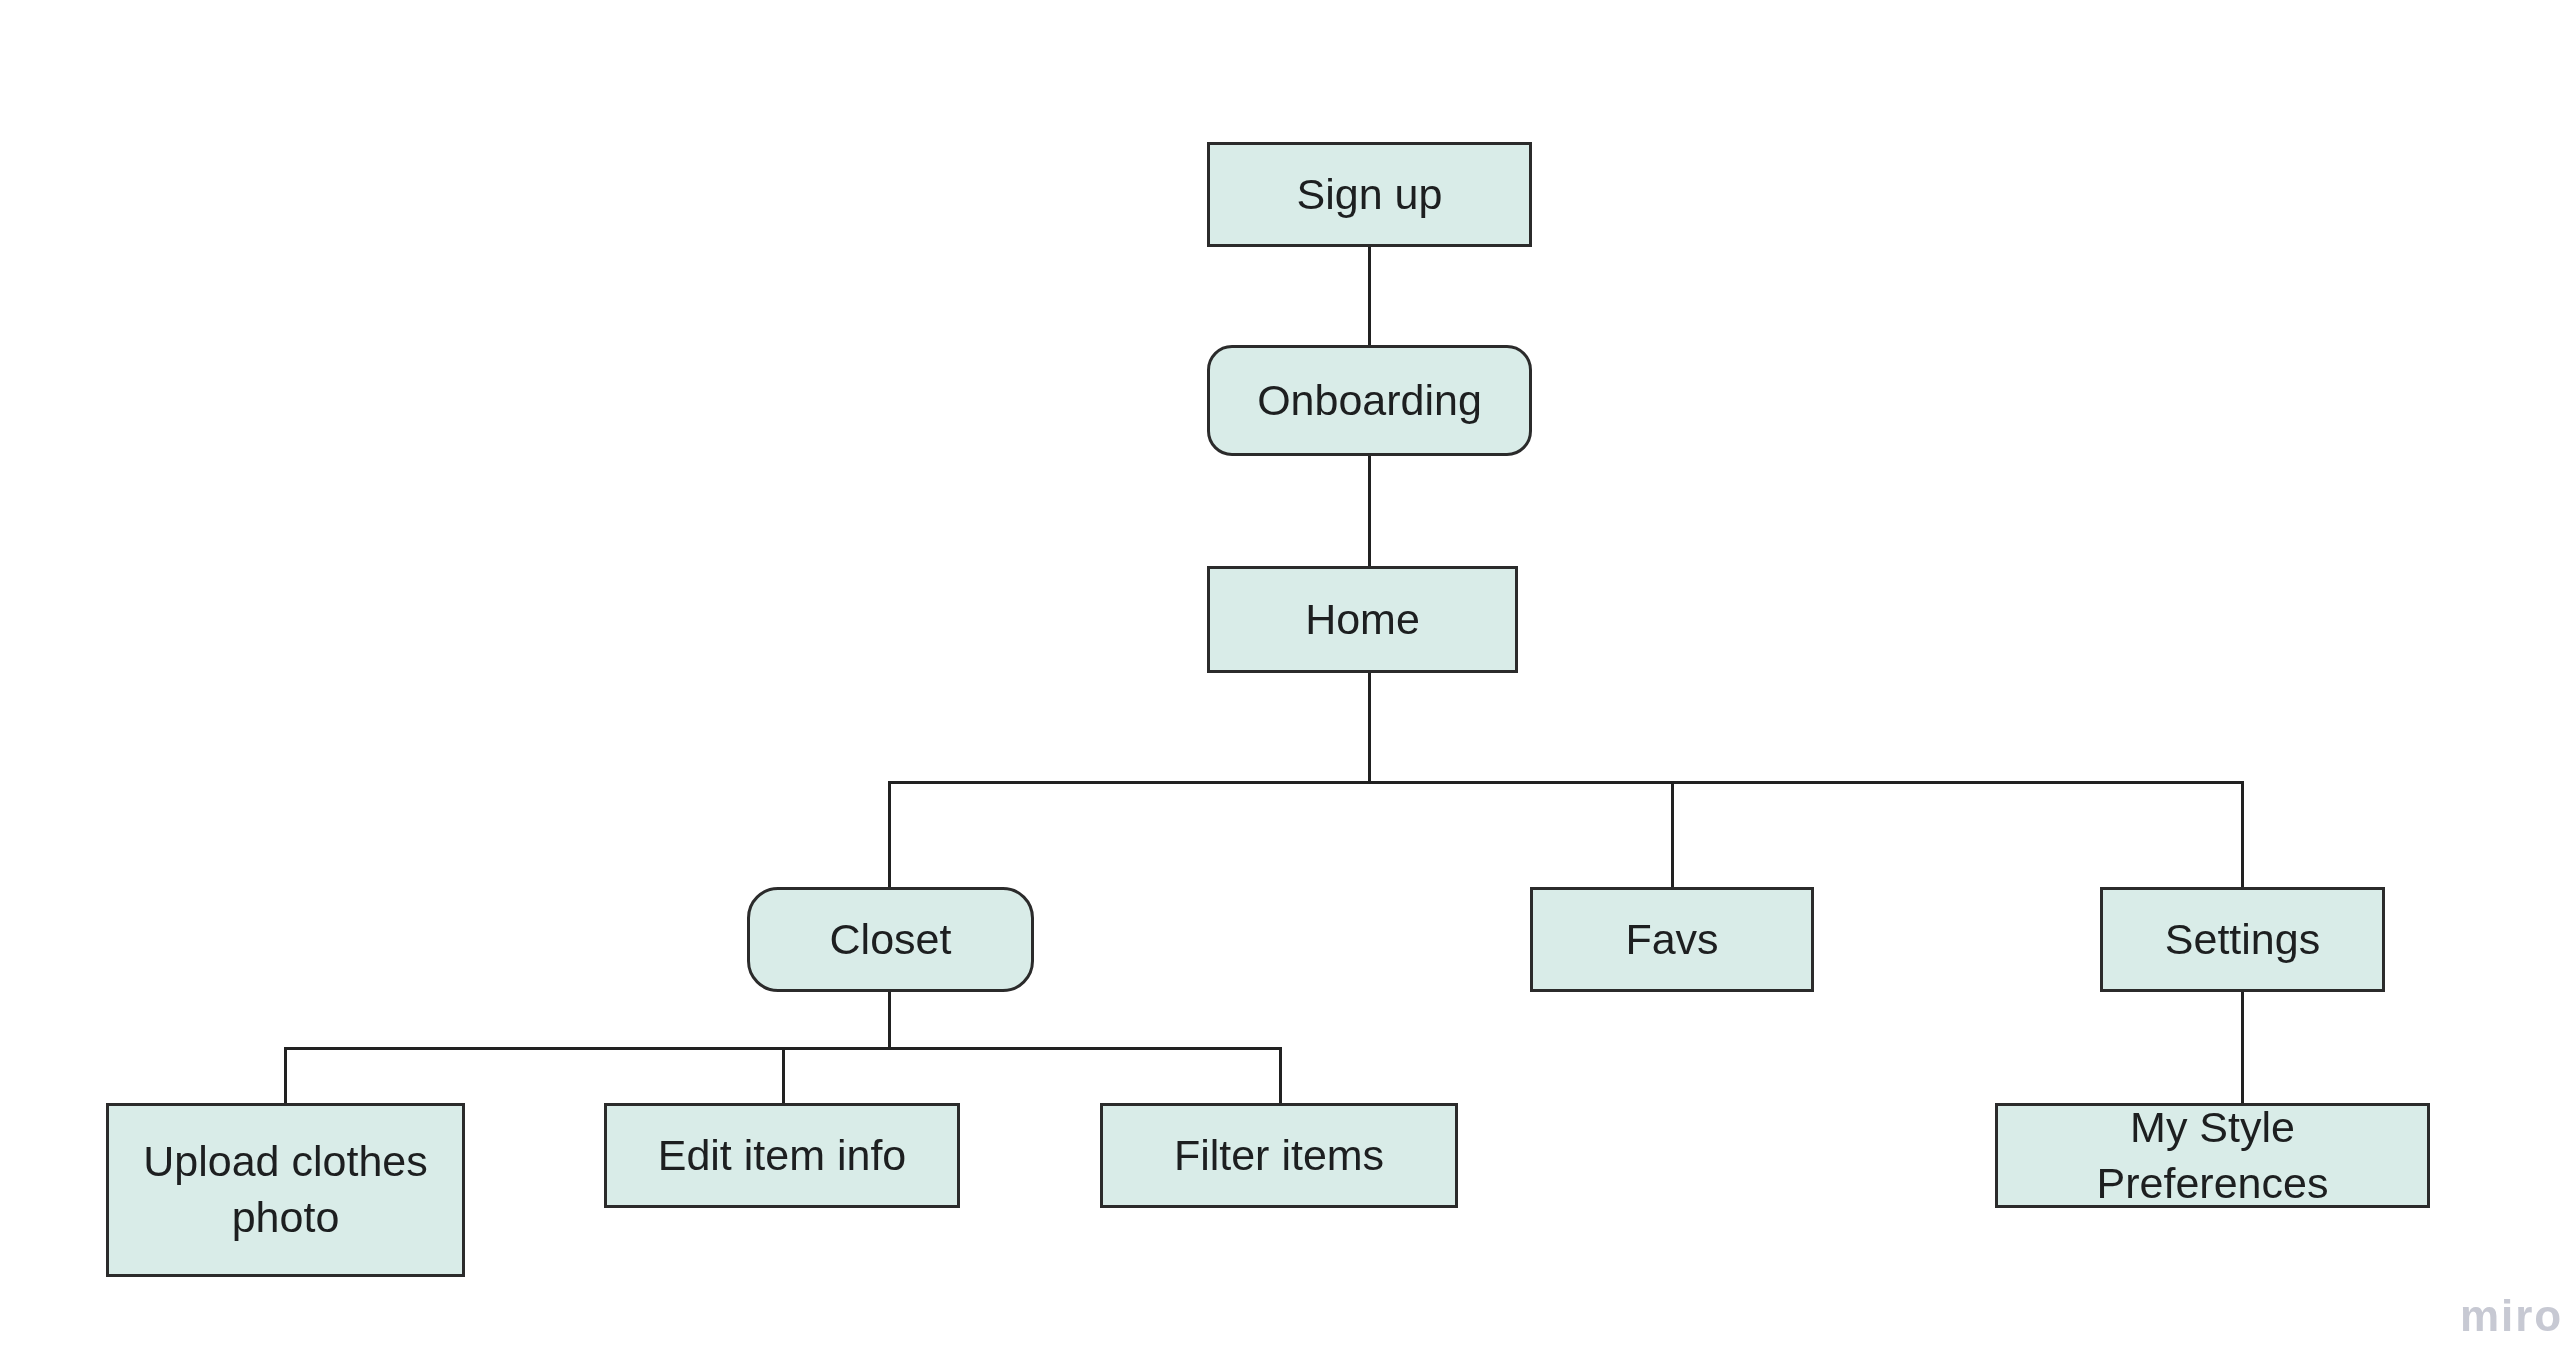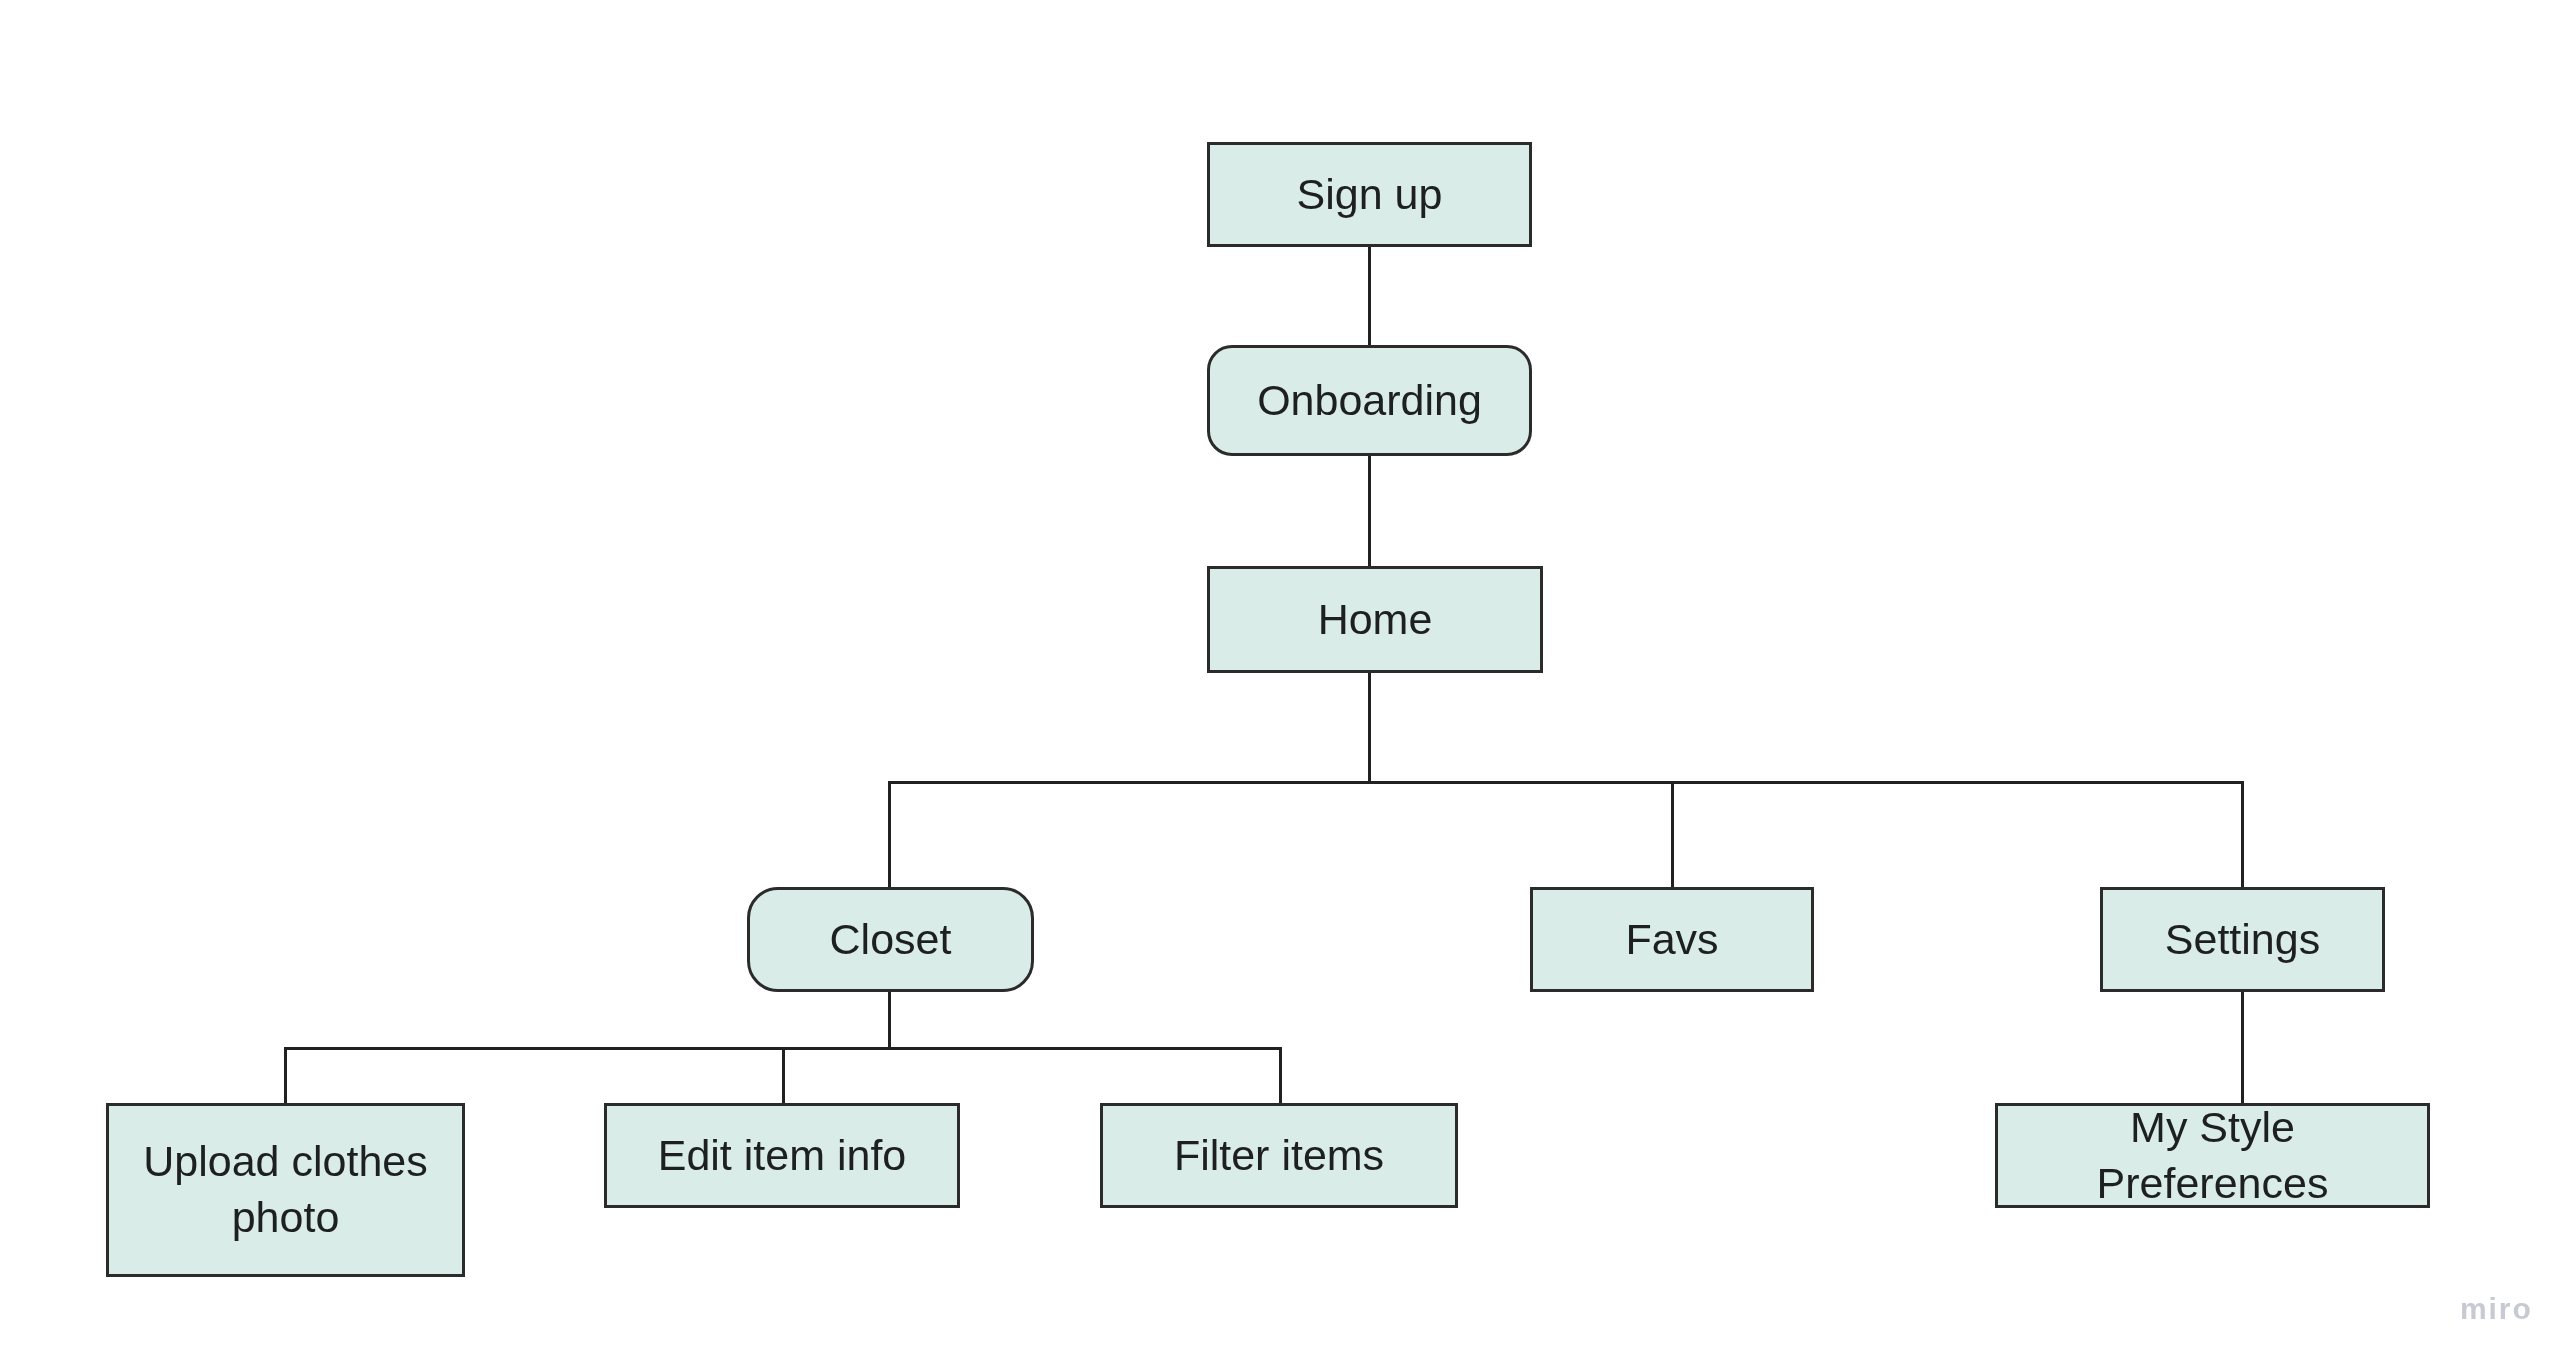"Home" div.node { width: 336px -> 311px }
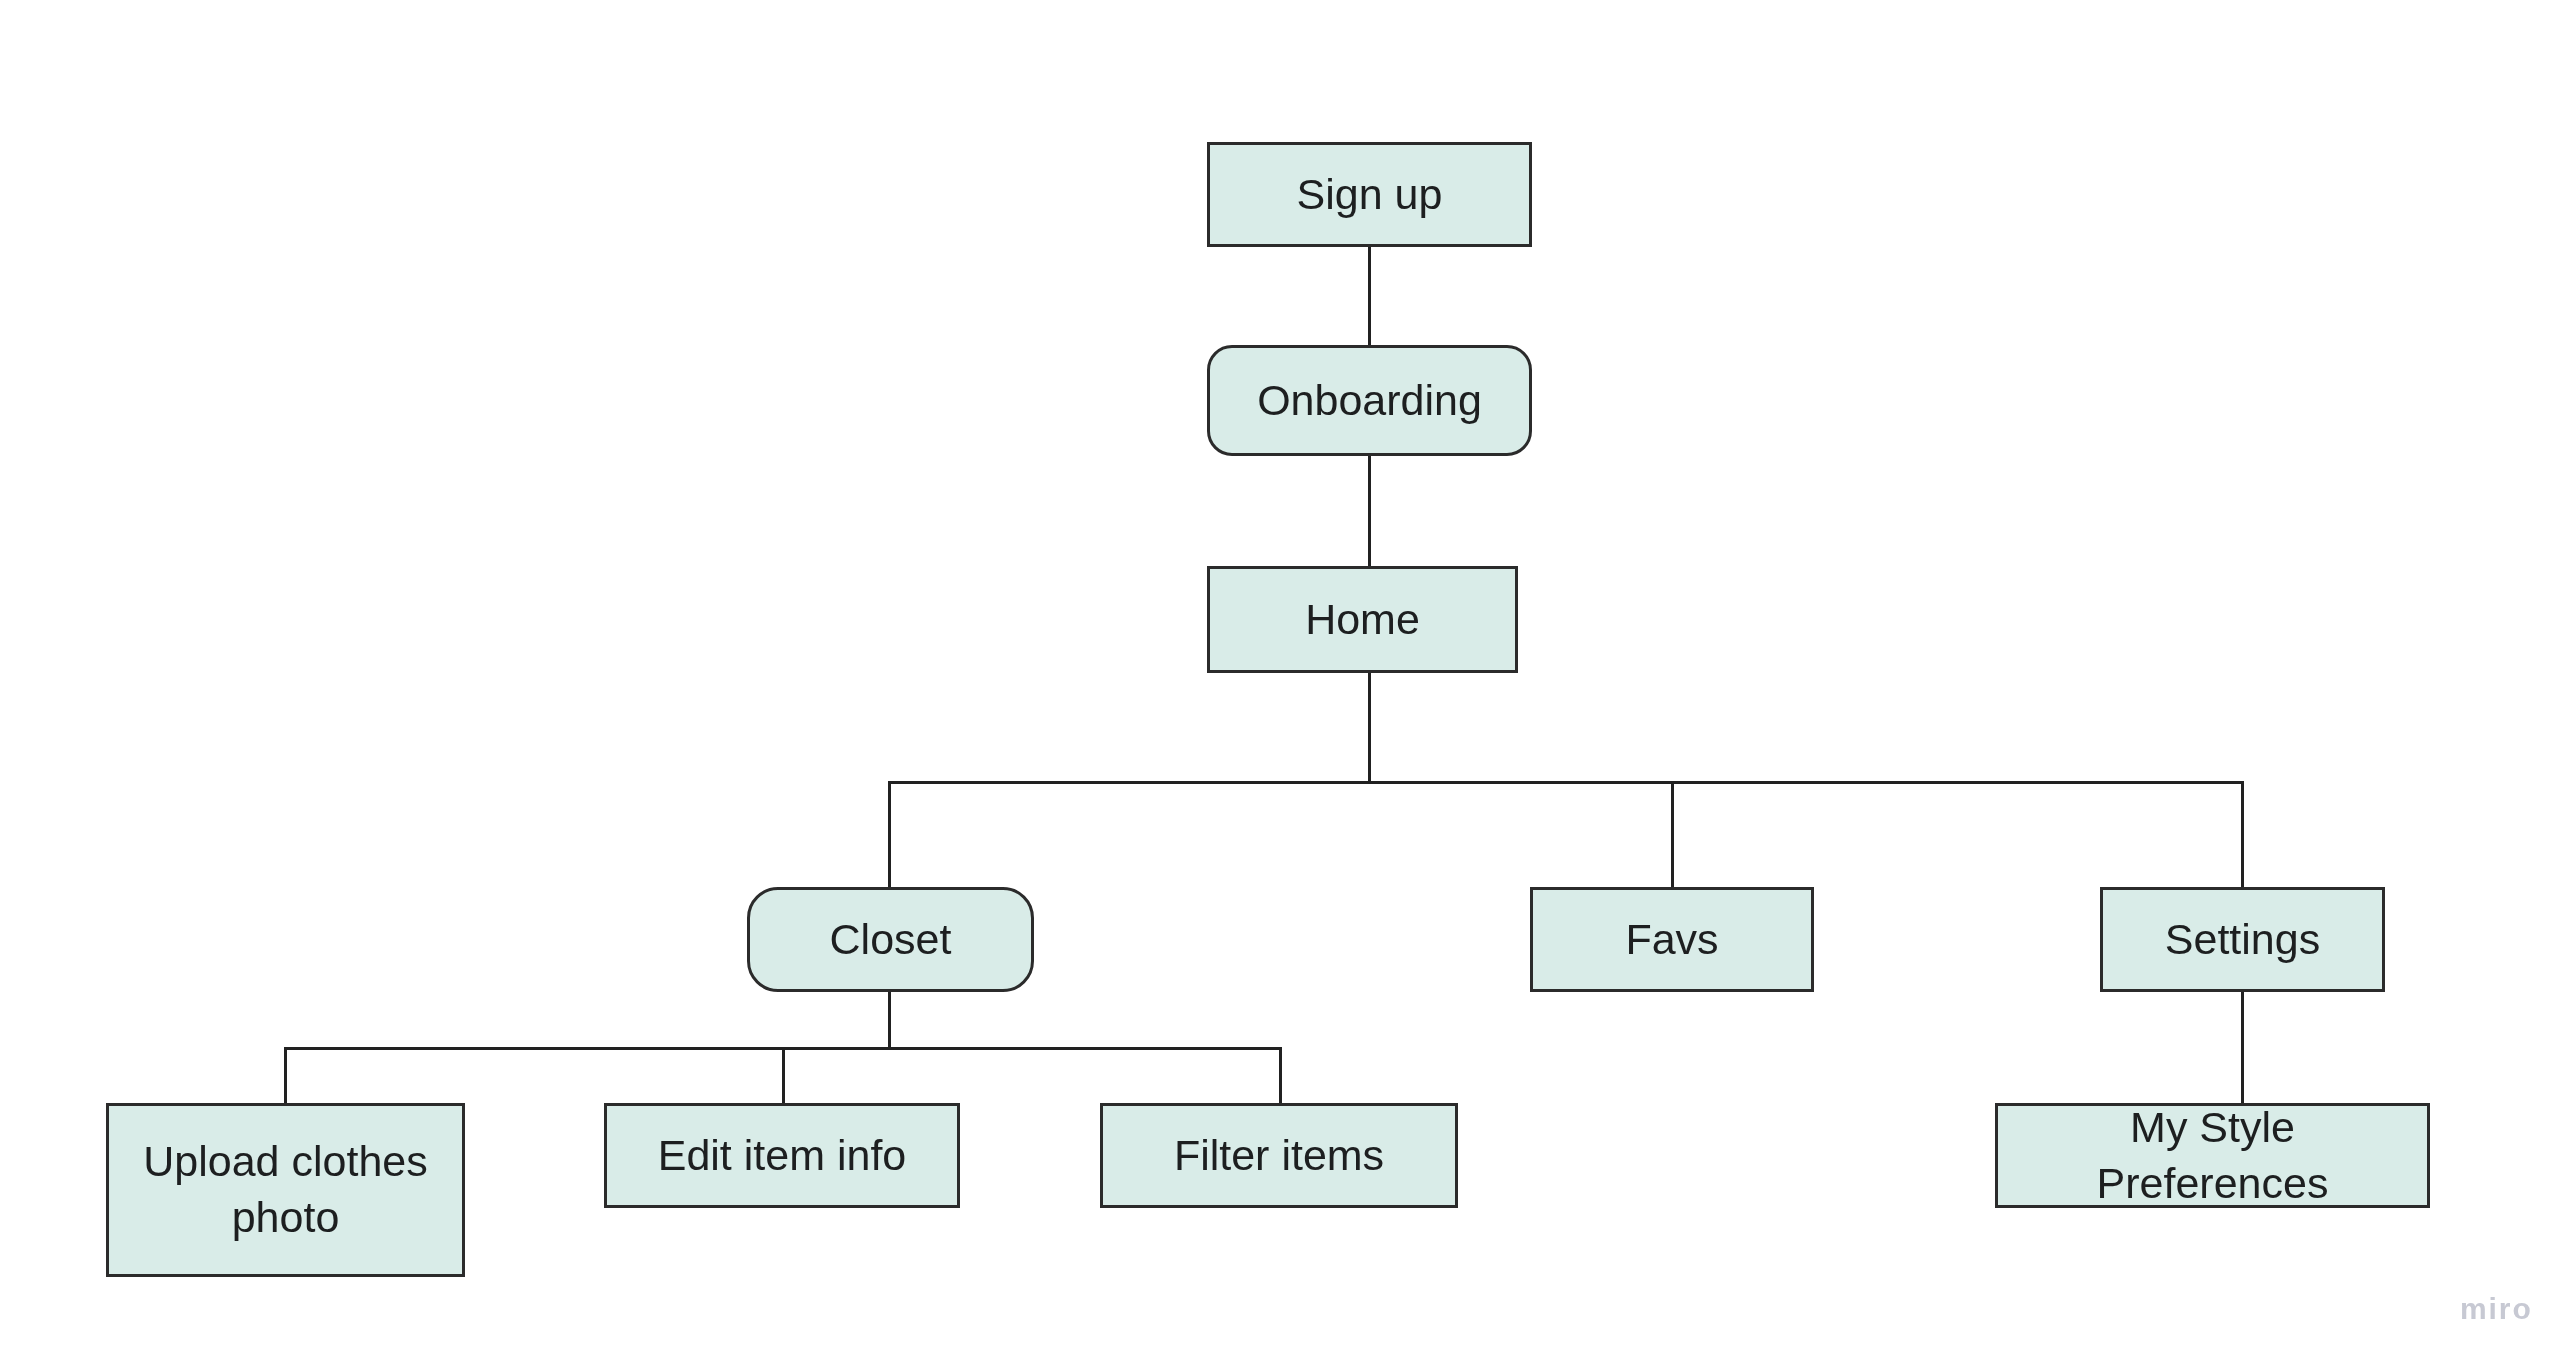"miro" .watermark { font-size: 30px -> 44px }
